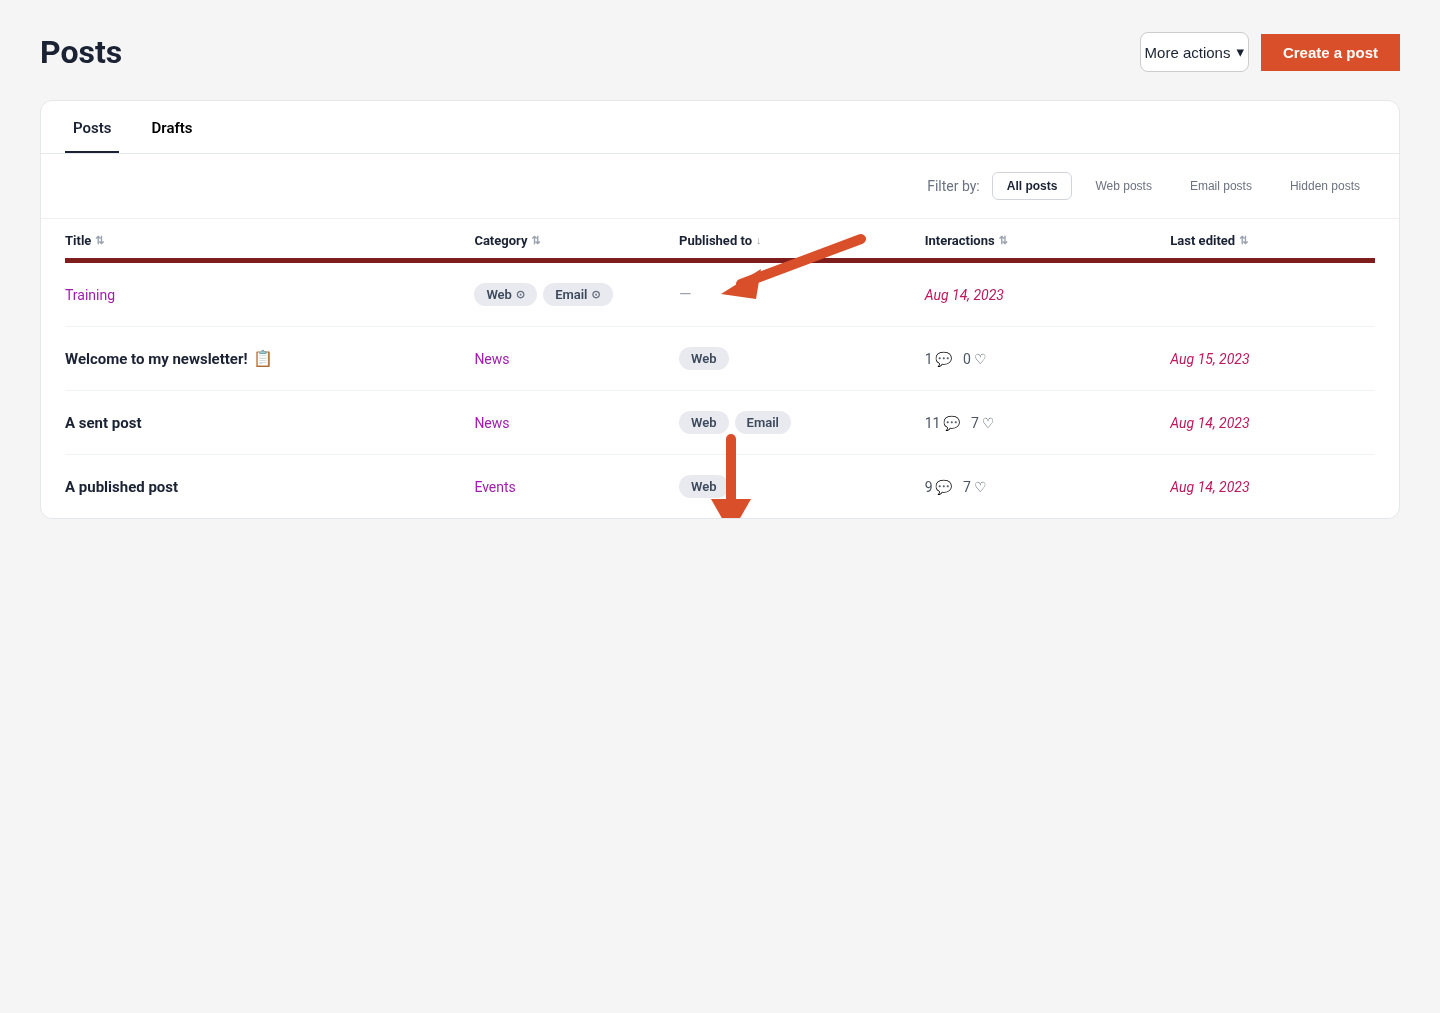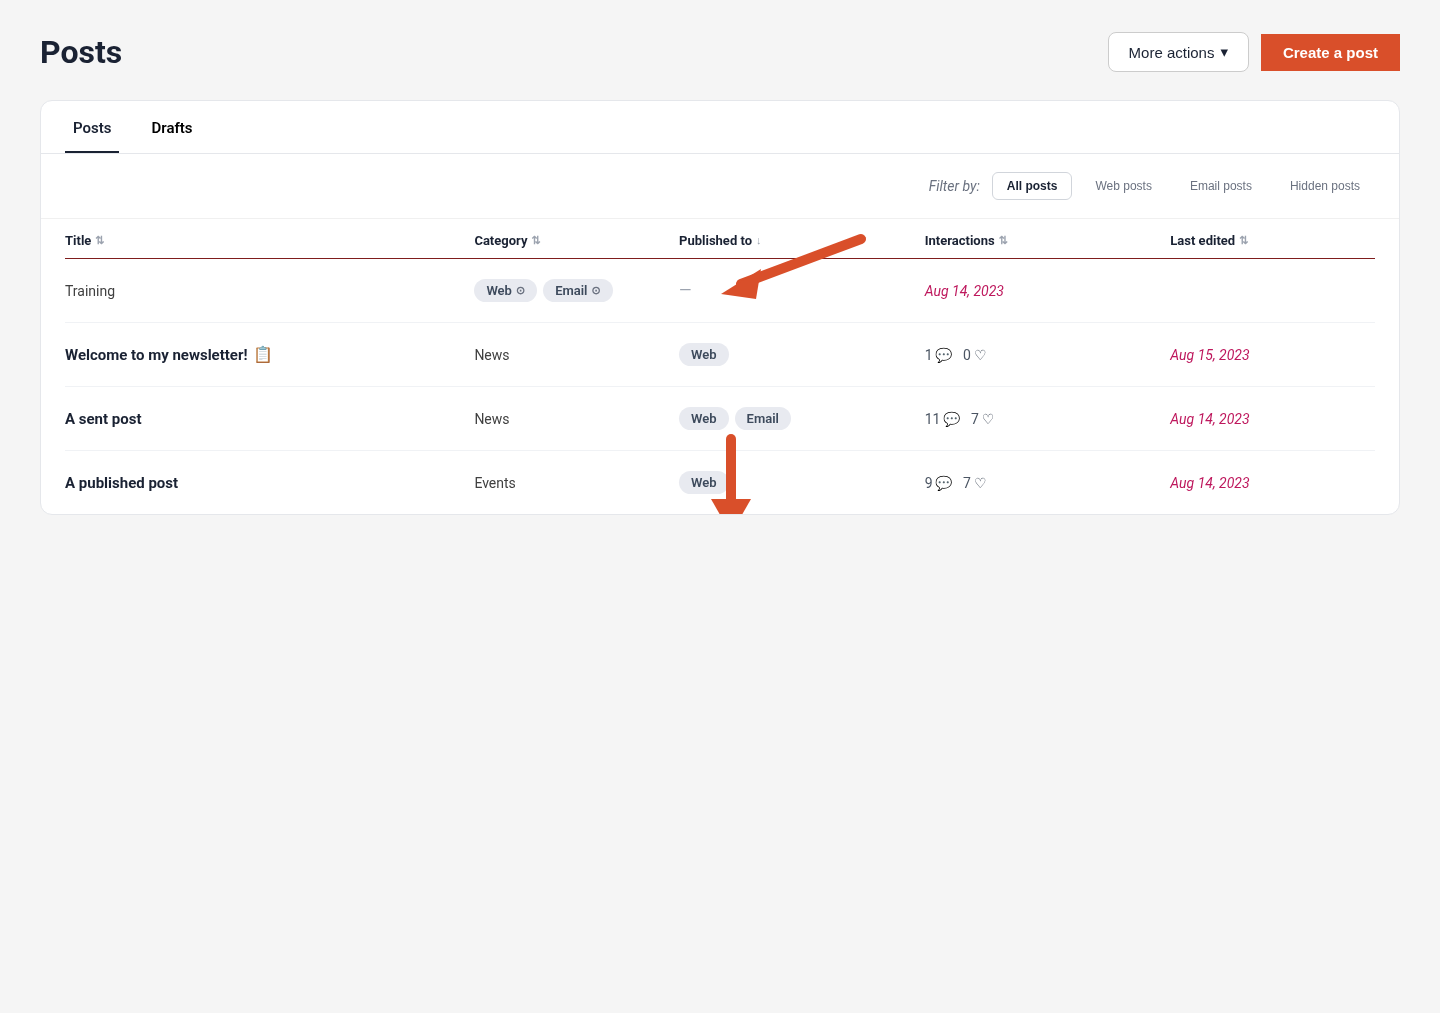"More actions" .more-actions-btn { padding: 10px 20px -> 10px 4px }
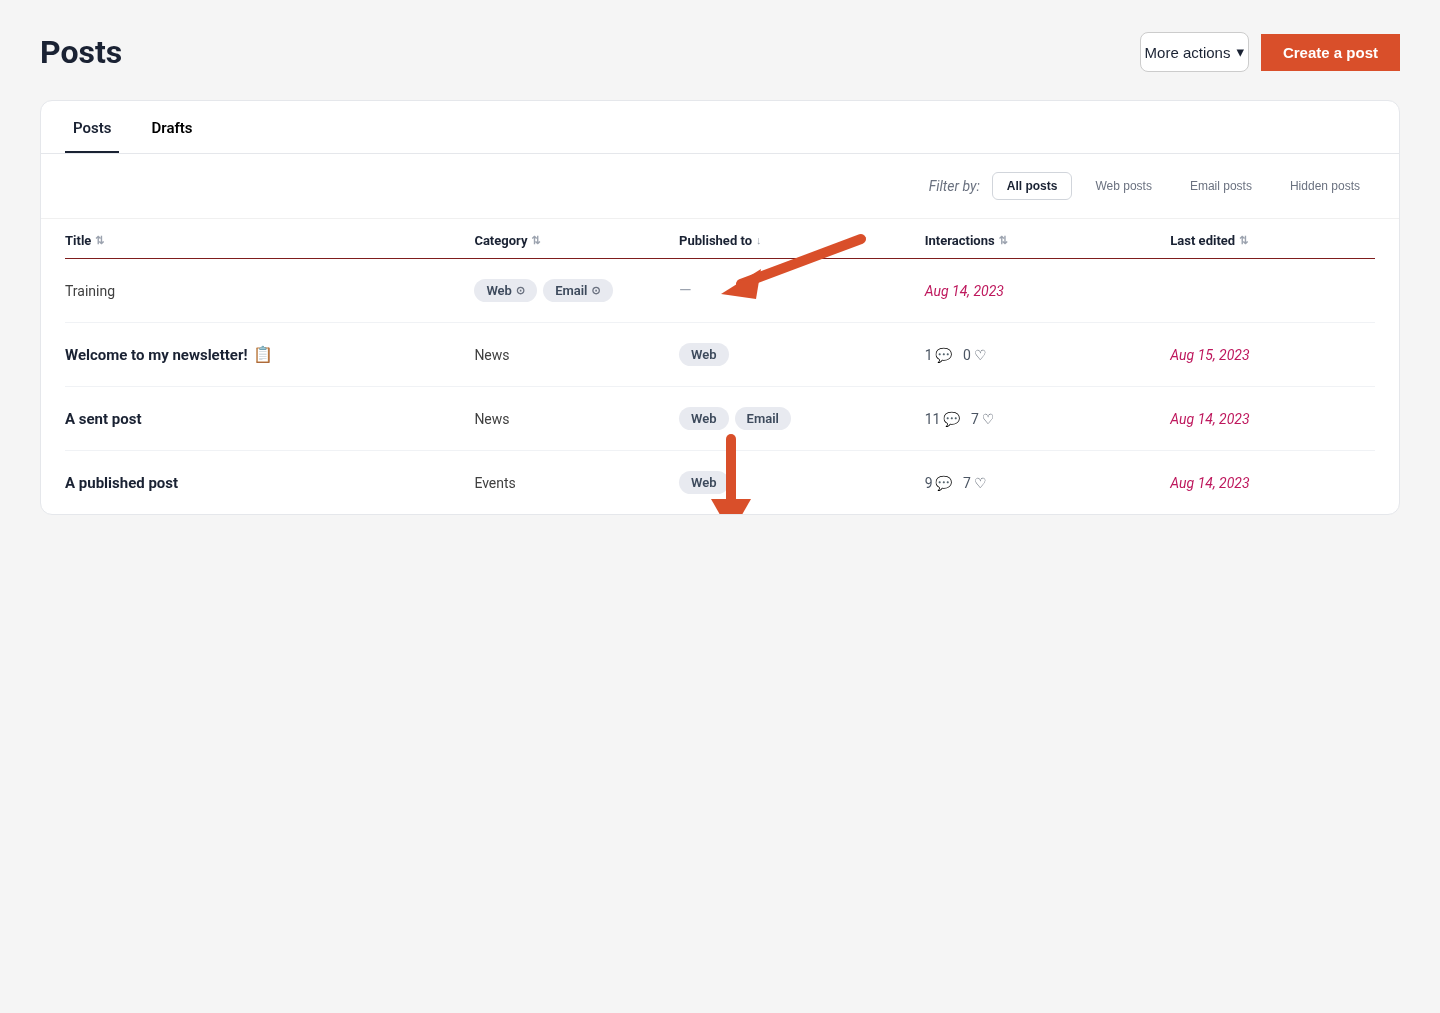"Filter by:" .filter-label { font-style: italic -> none }
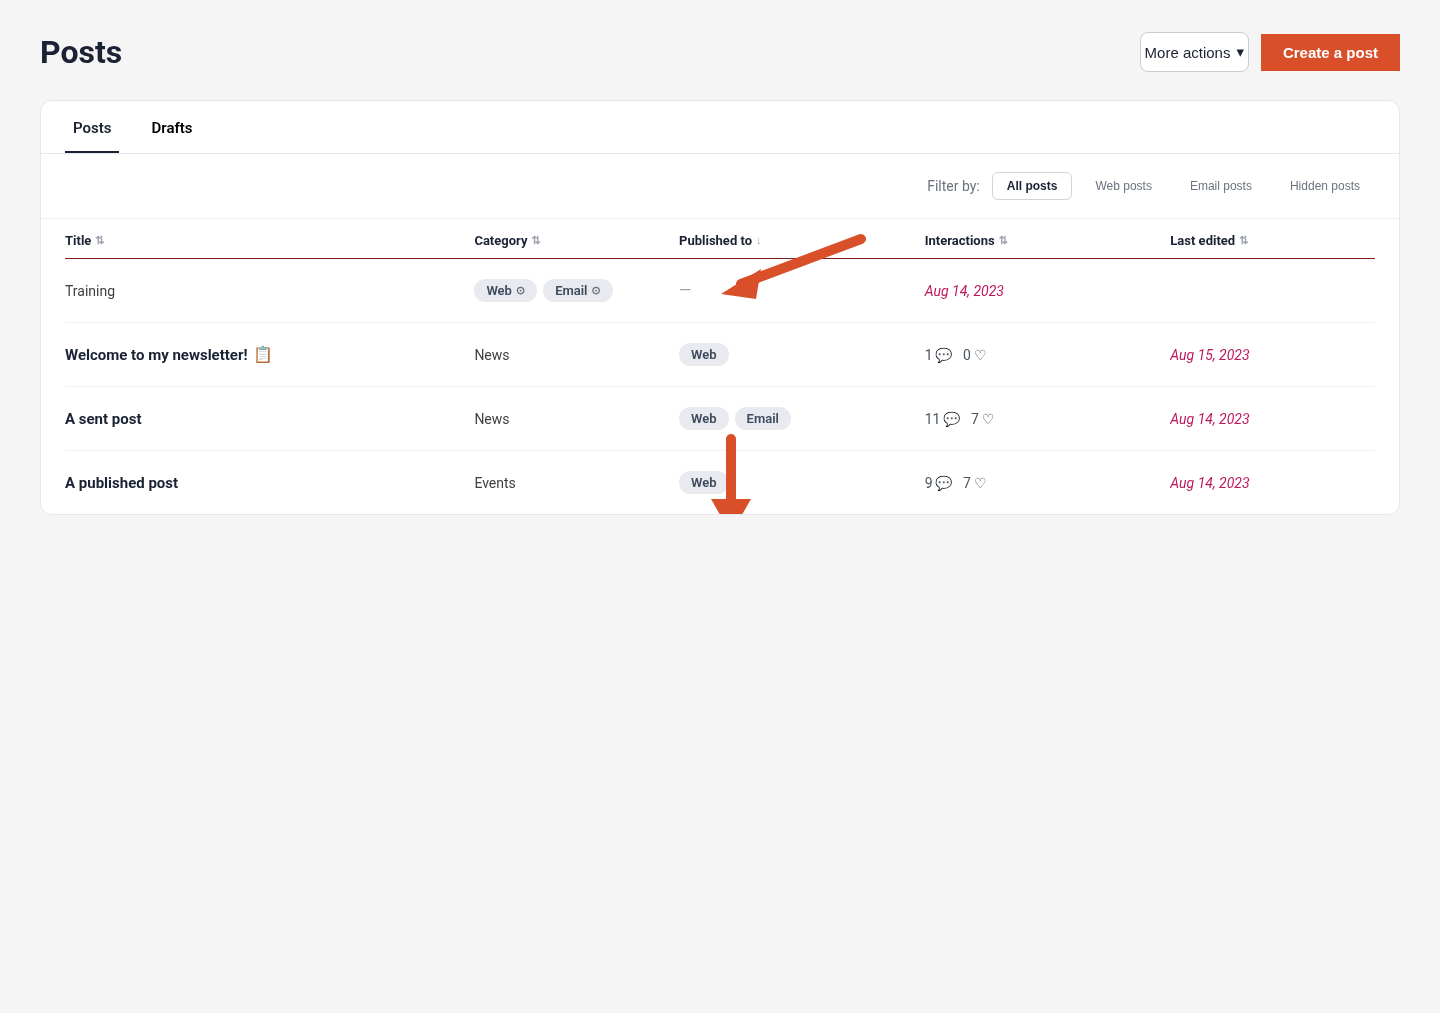"Title" .table-header { border-bottom: 1px solid #7f1d1d -> 5px solid #7f1d1d }
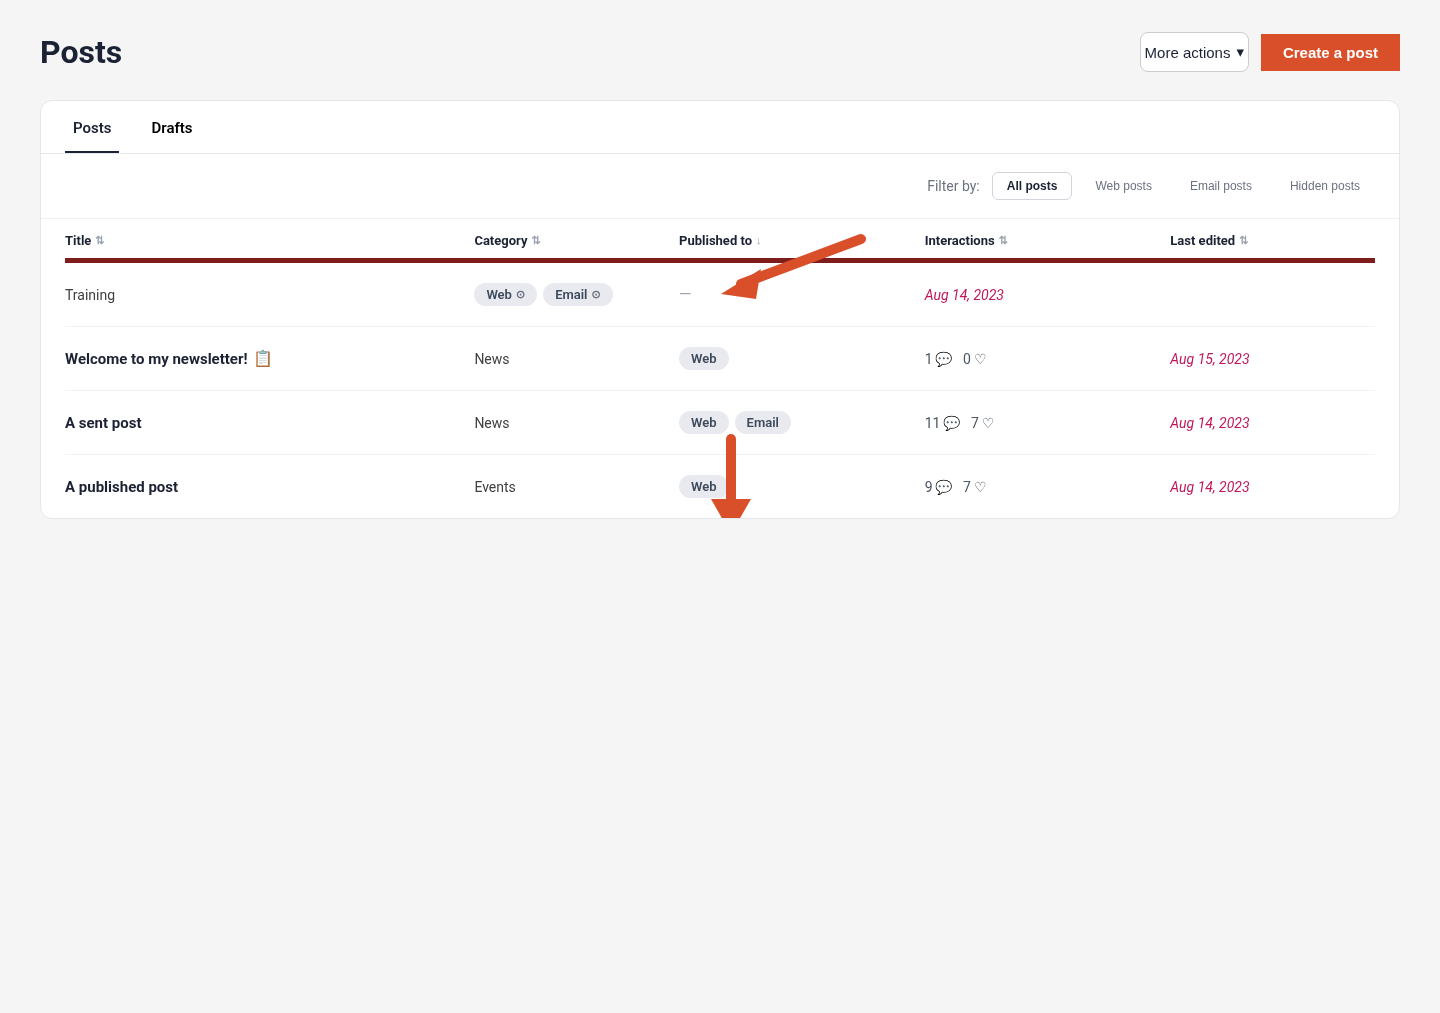"Training" .cell-category { color: #404040 -> #a21caf }
